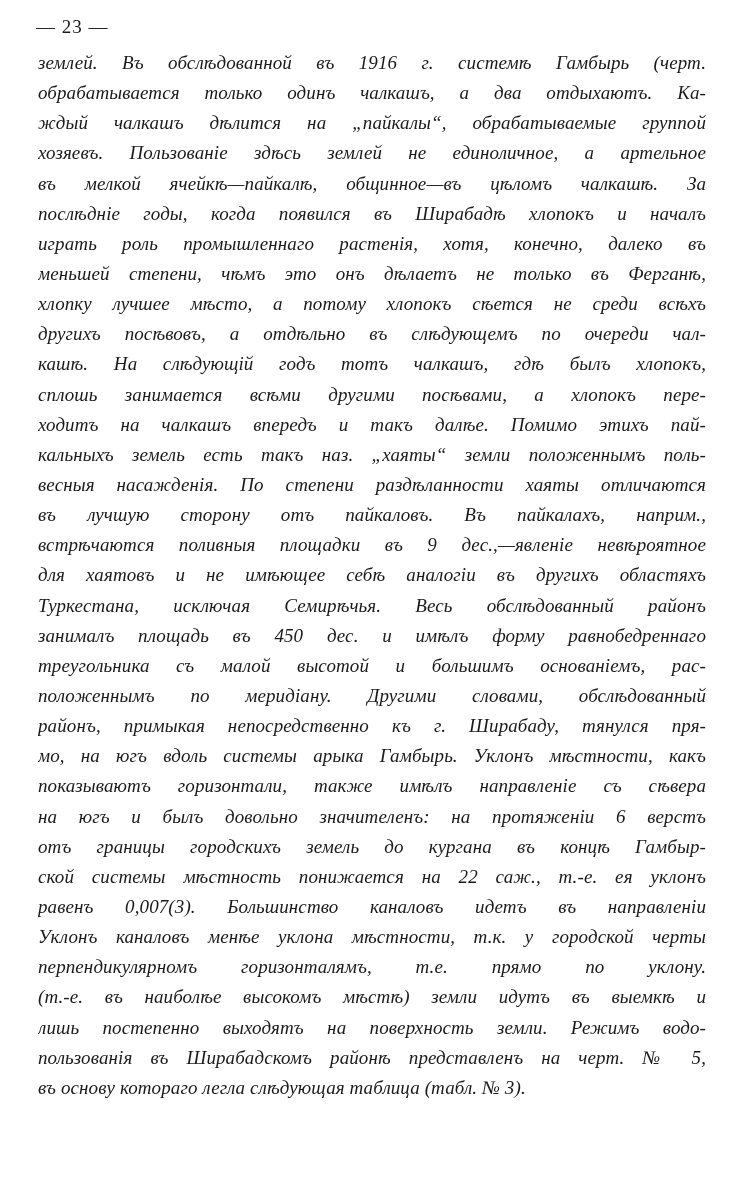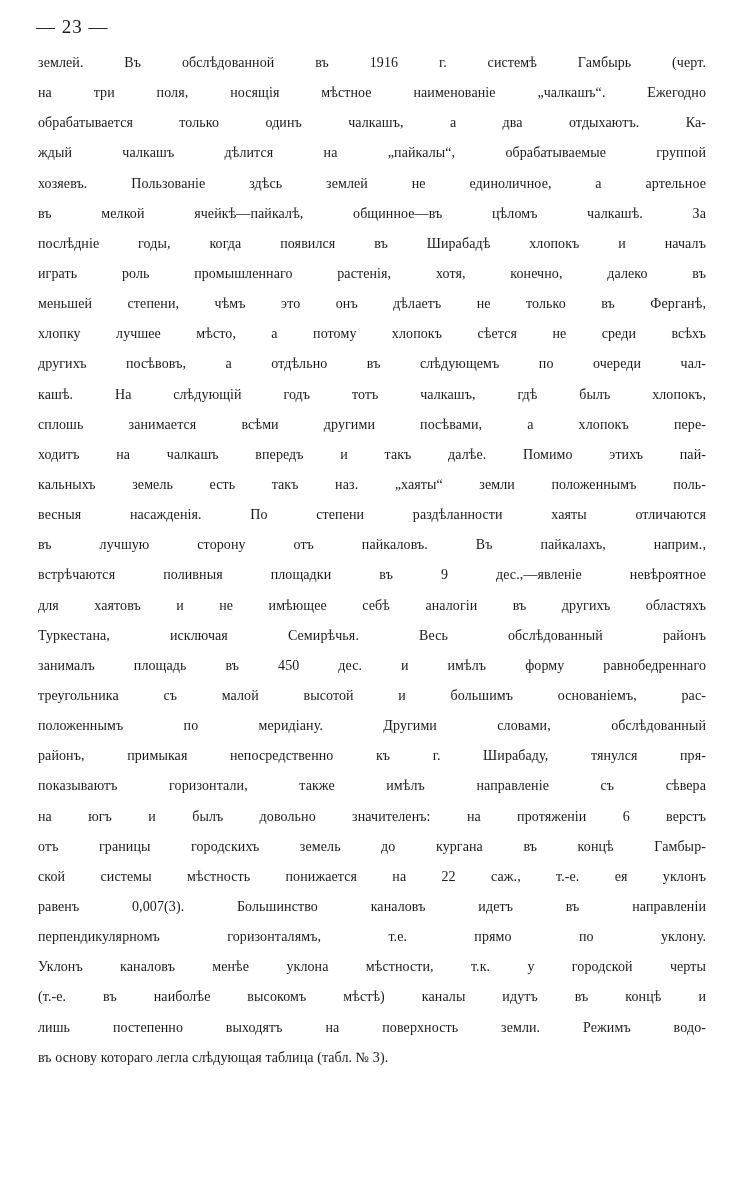"землей. Въ обслѣдованной въ 1916" .line { font-size: 14px -> 19px; font-style: none -> italic }
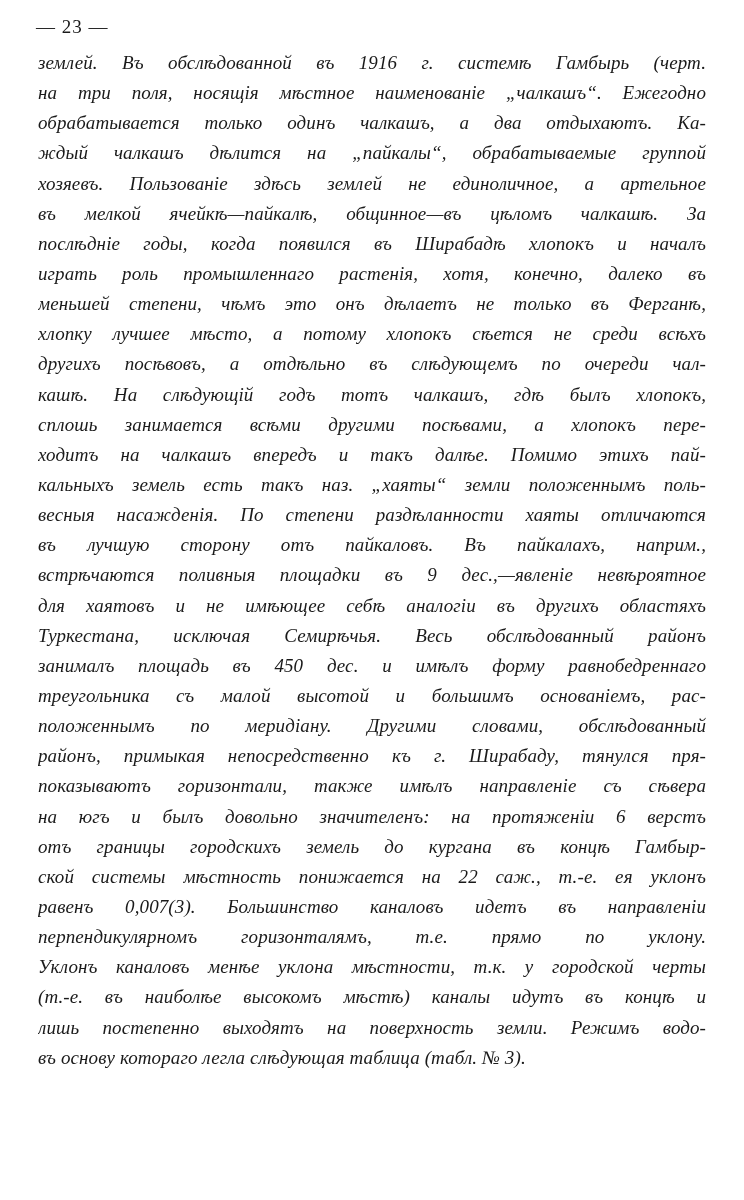"на три поля, носящія мѣстное" span.line { html: <span>на три поля, носящія мѣстное наименованіе „чалкашъ“. Ежегодно</span> -> none }
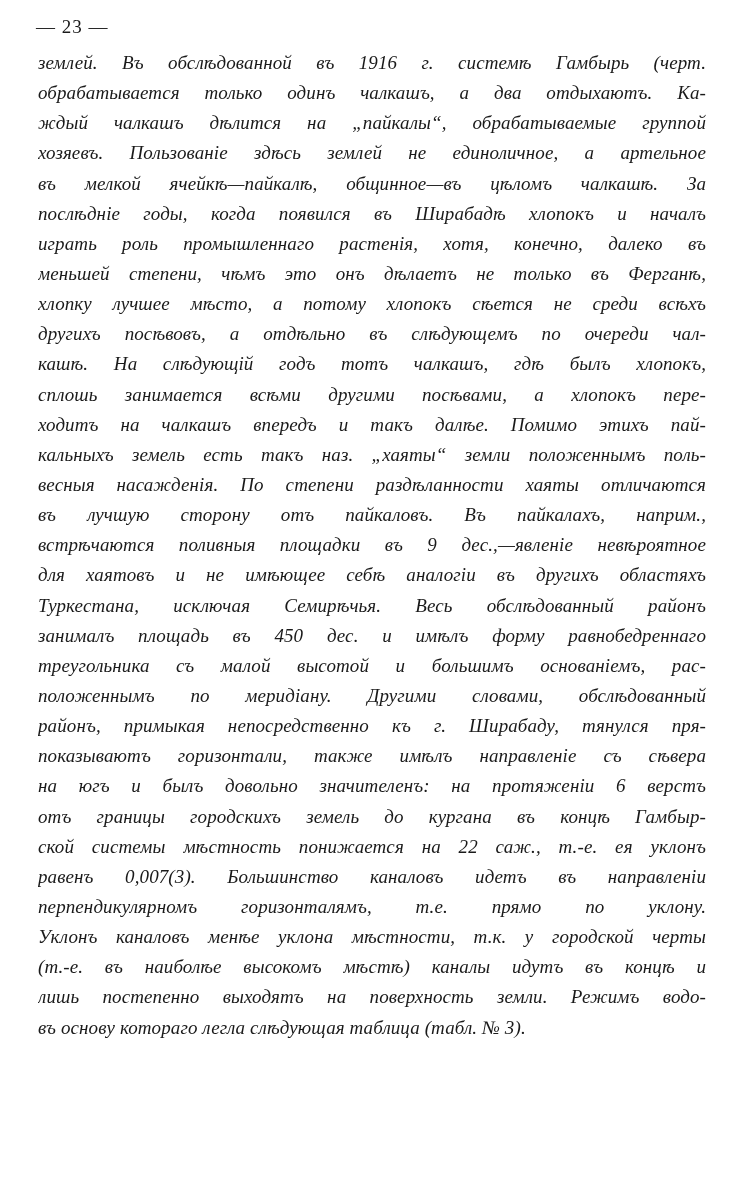"мо, на югъ вдоль системы" span.line { html: none -> <span>мо, на югъ вдоль системы арыка Гамбырь. Уклонъ мѣстности, какъ</span> }
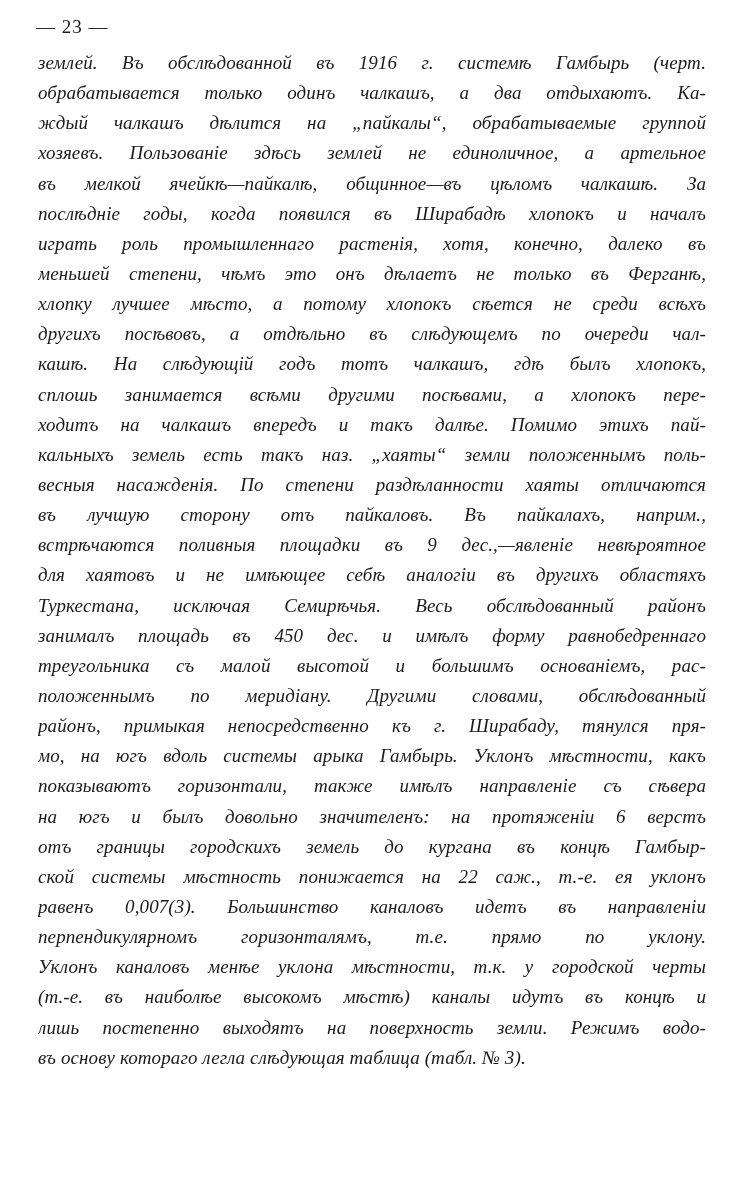"перпендикулярномъ горизонталямъ, т.е." span.line { order: before "Уклонъ каналовъ менѣе уклона мѣстности," -> after "Уклонъ каналовъ менѣе уклона мѣстности," }
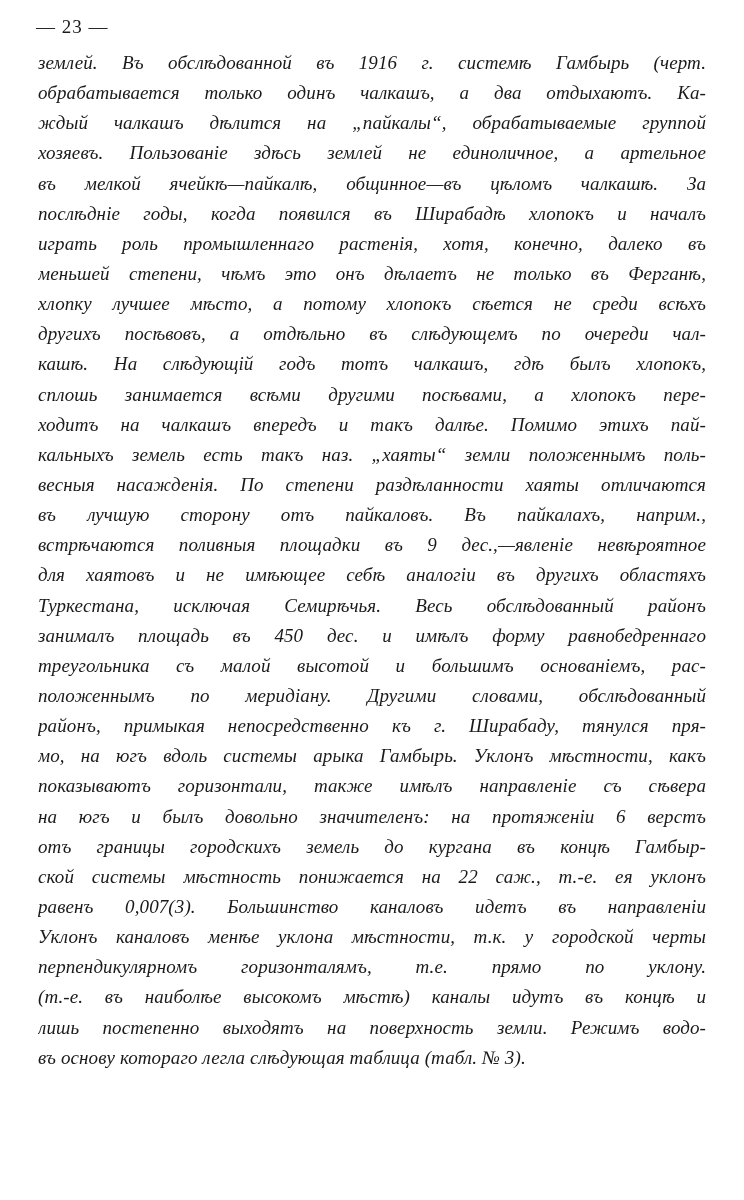"(т.-е. въ наиболѣе высокомъ мѣстѣ)" span.line { text: каналы идутъ въ концѣ -> земли идутъ въ выемкѣ }
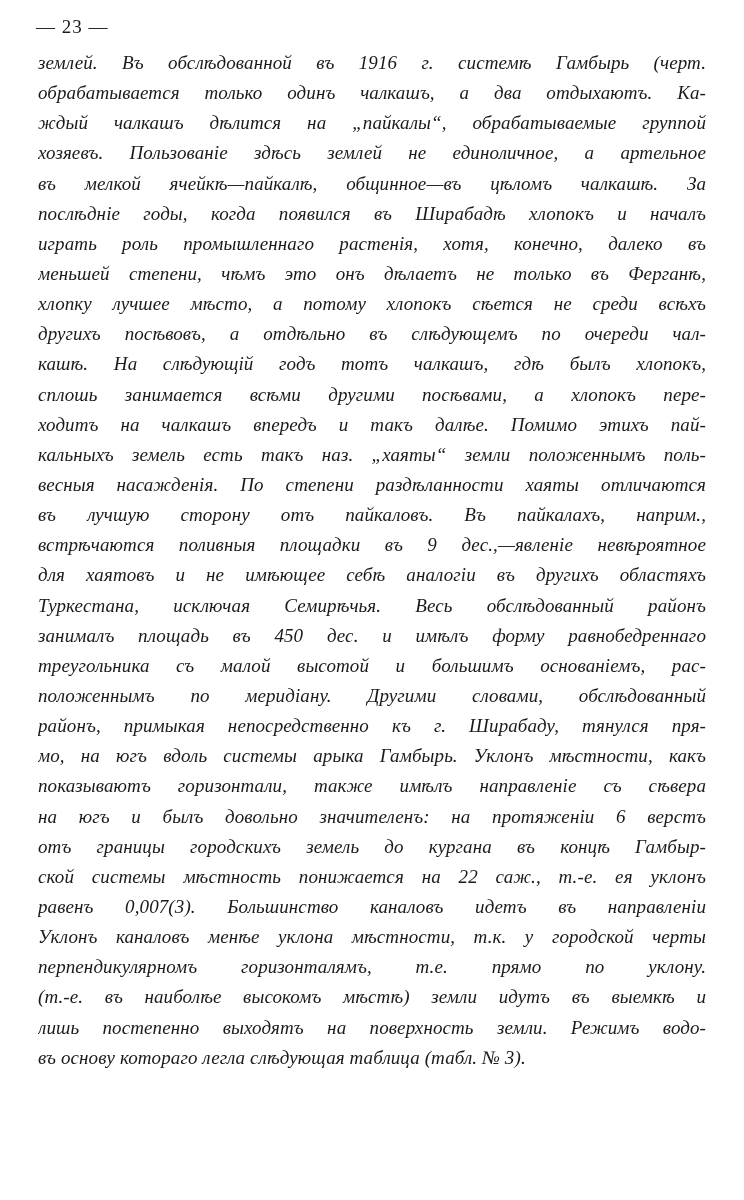"пользованія въ Ширабадскомъ районѣ" span.line { html: none -> <span>пользованія въ Ширабадскомъ районѣ представленъ на черт. № 5,</span> }
